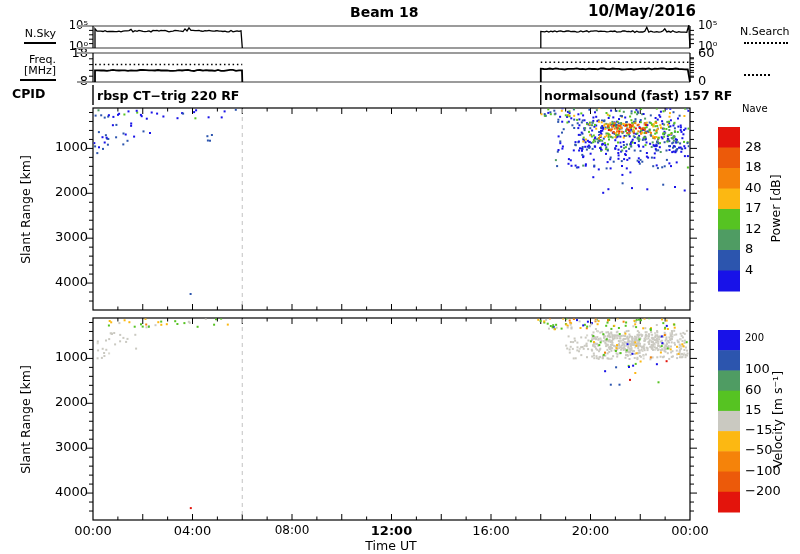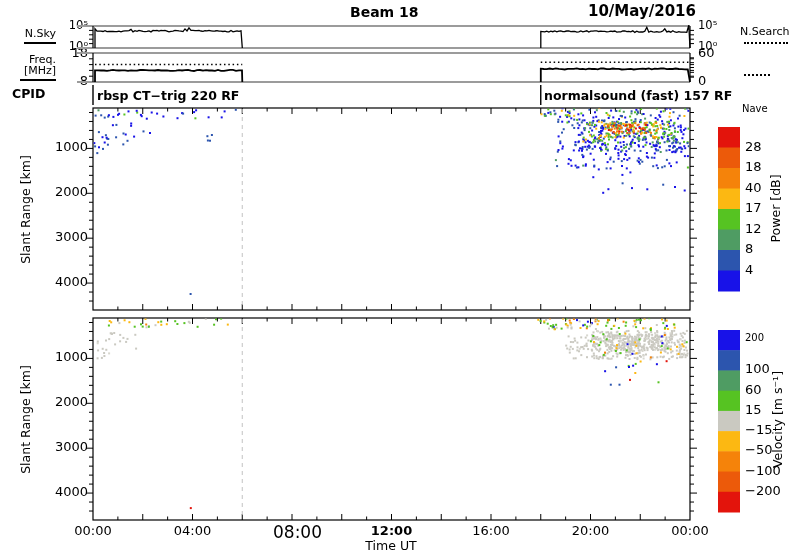"08:00" div.t { font-size: 17px -> 12px; text-align: right -> center }
